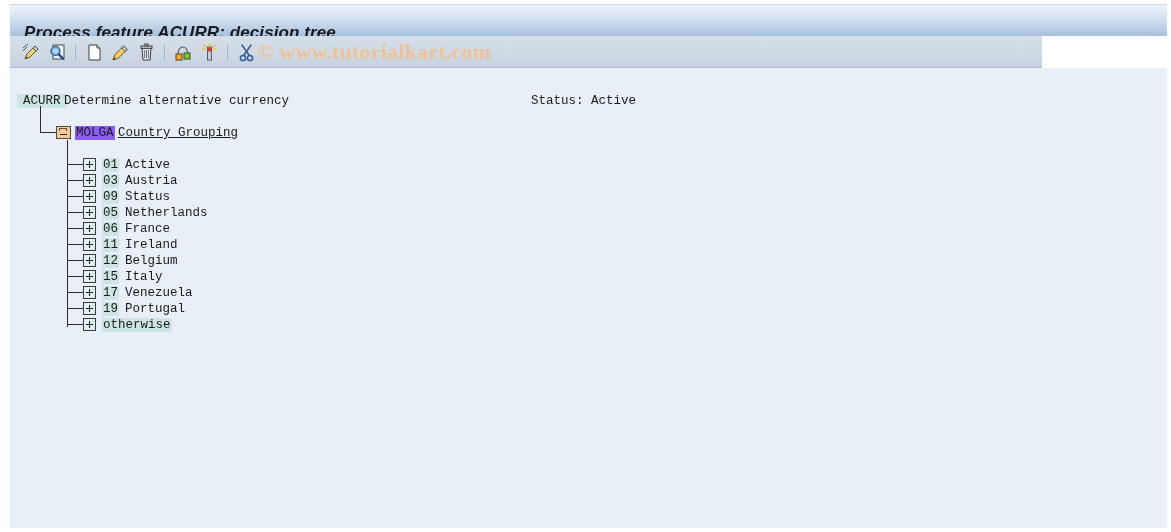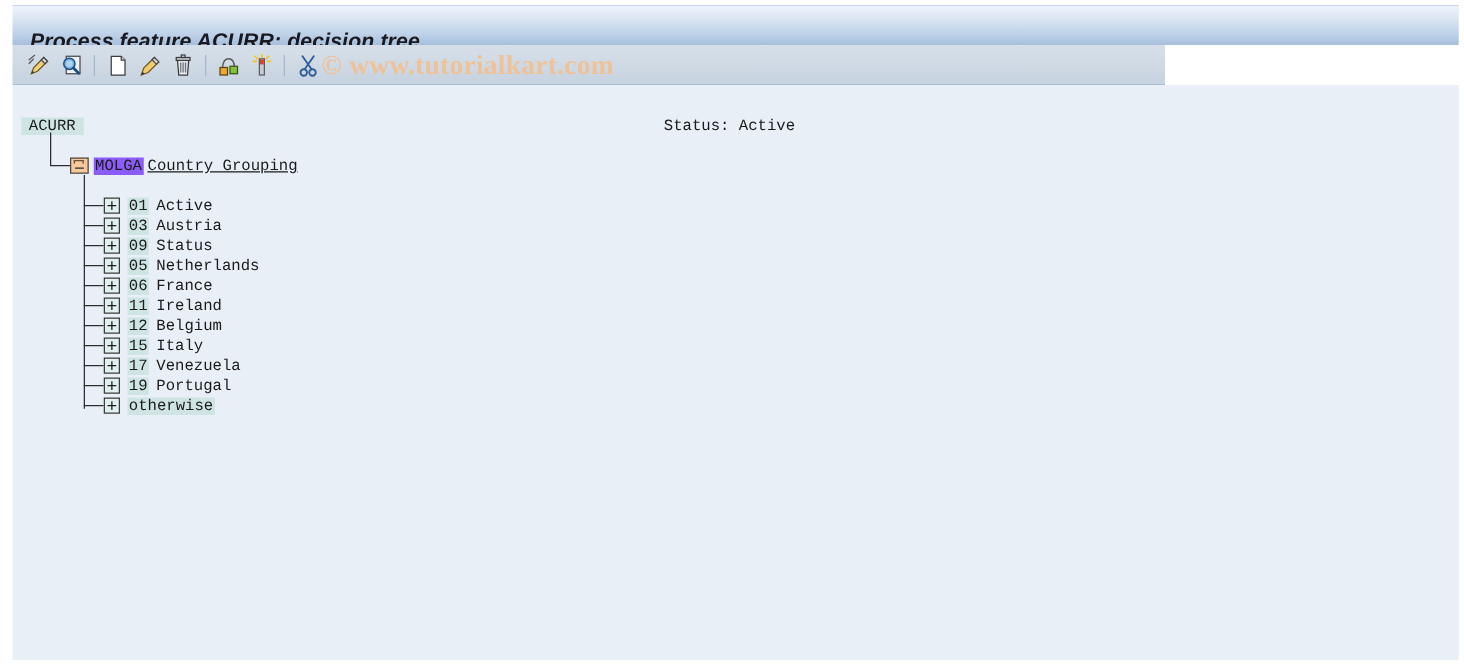"© www.tutorialkart.com" .toolbar { width: 922px -> 1032px }
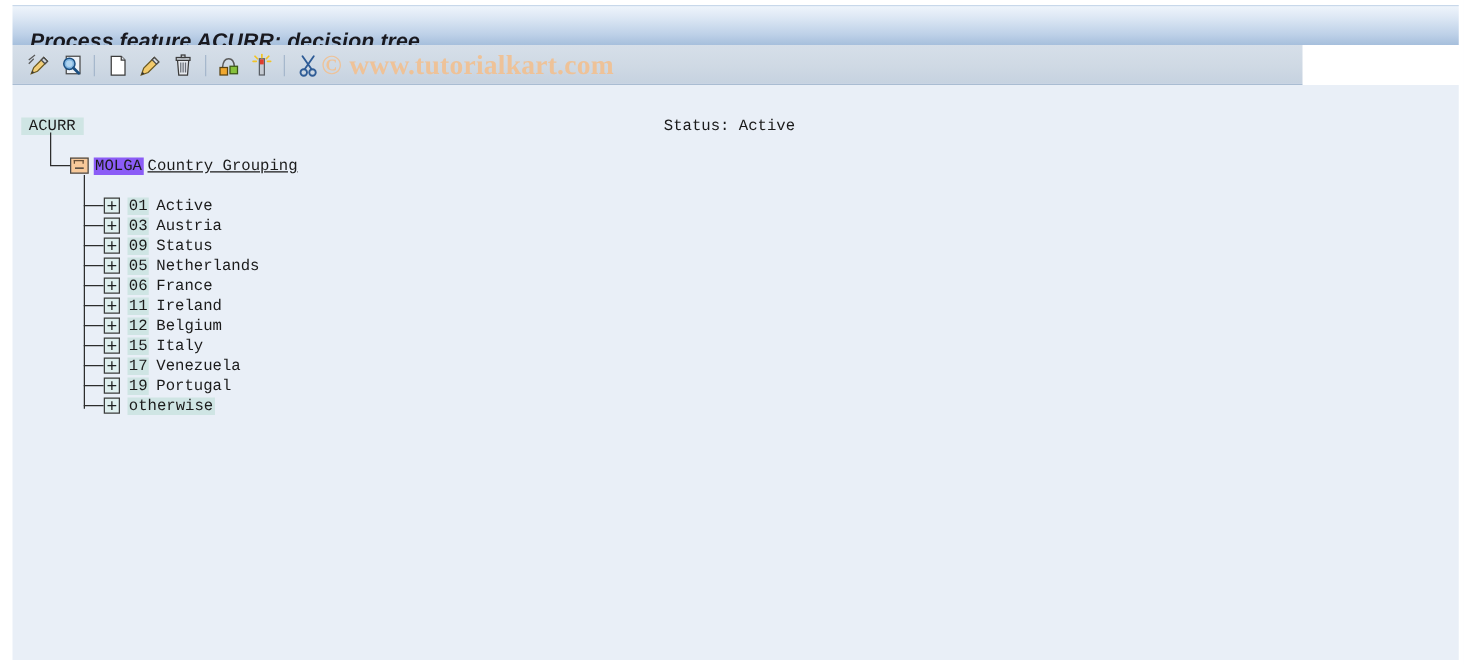"Determine alternative currency" span.mono { html: none -> <span>Determine alternative currency</span> }
